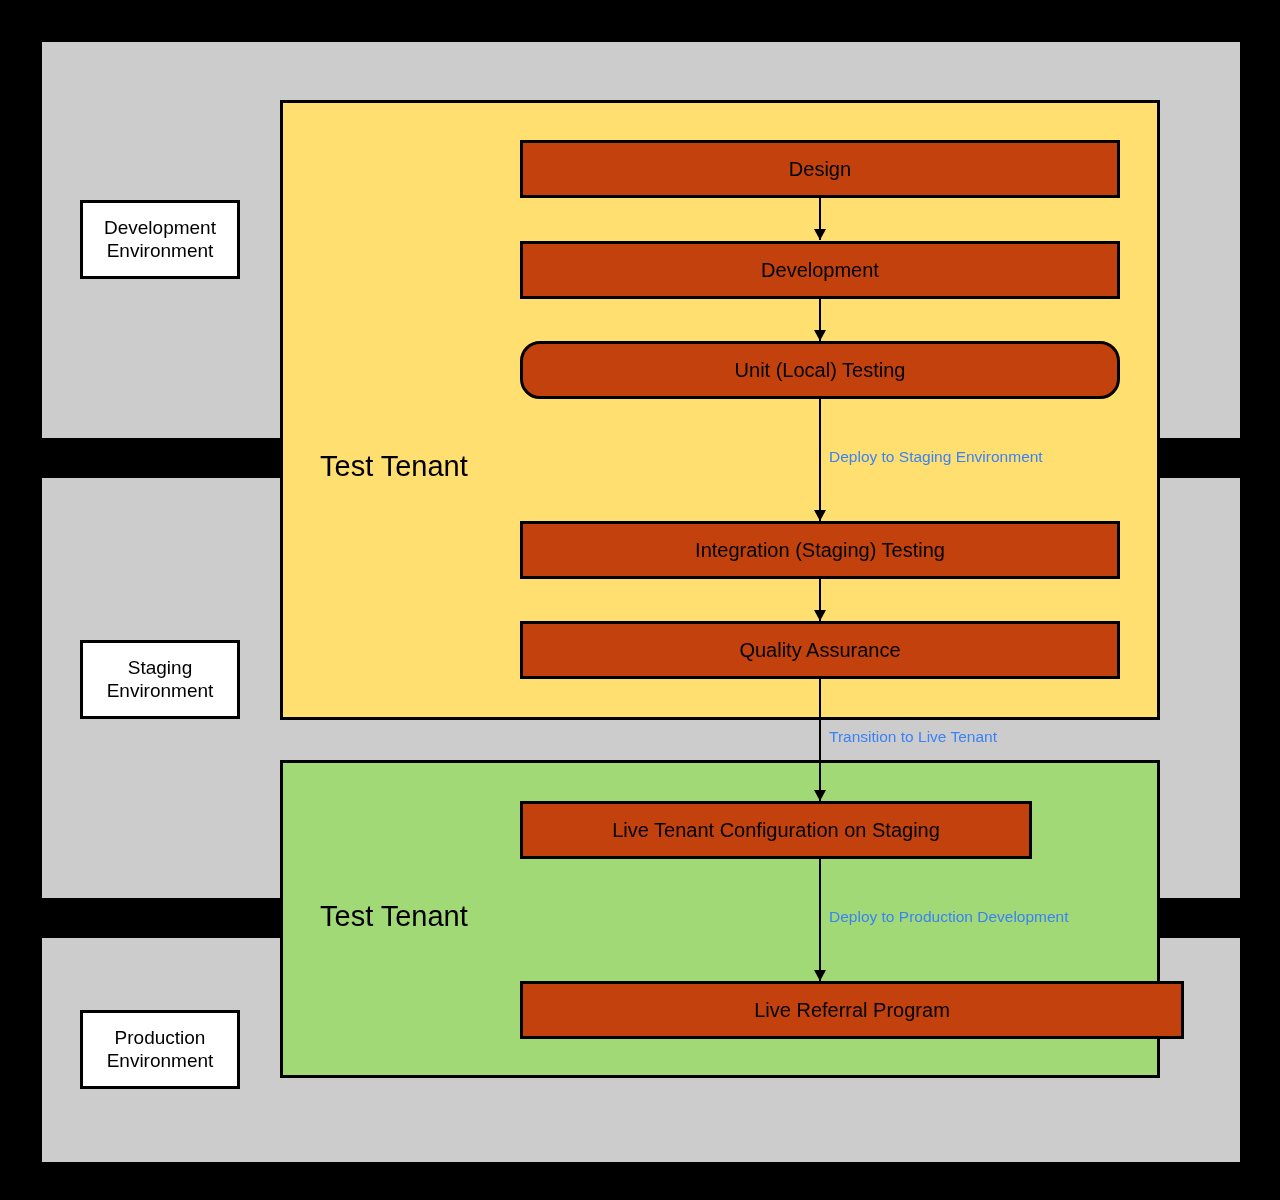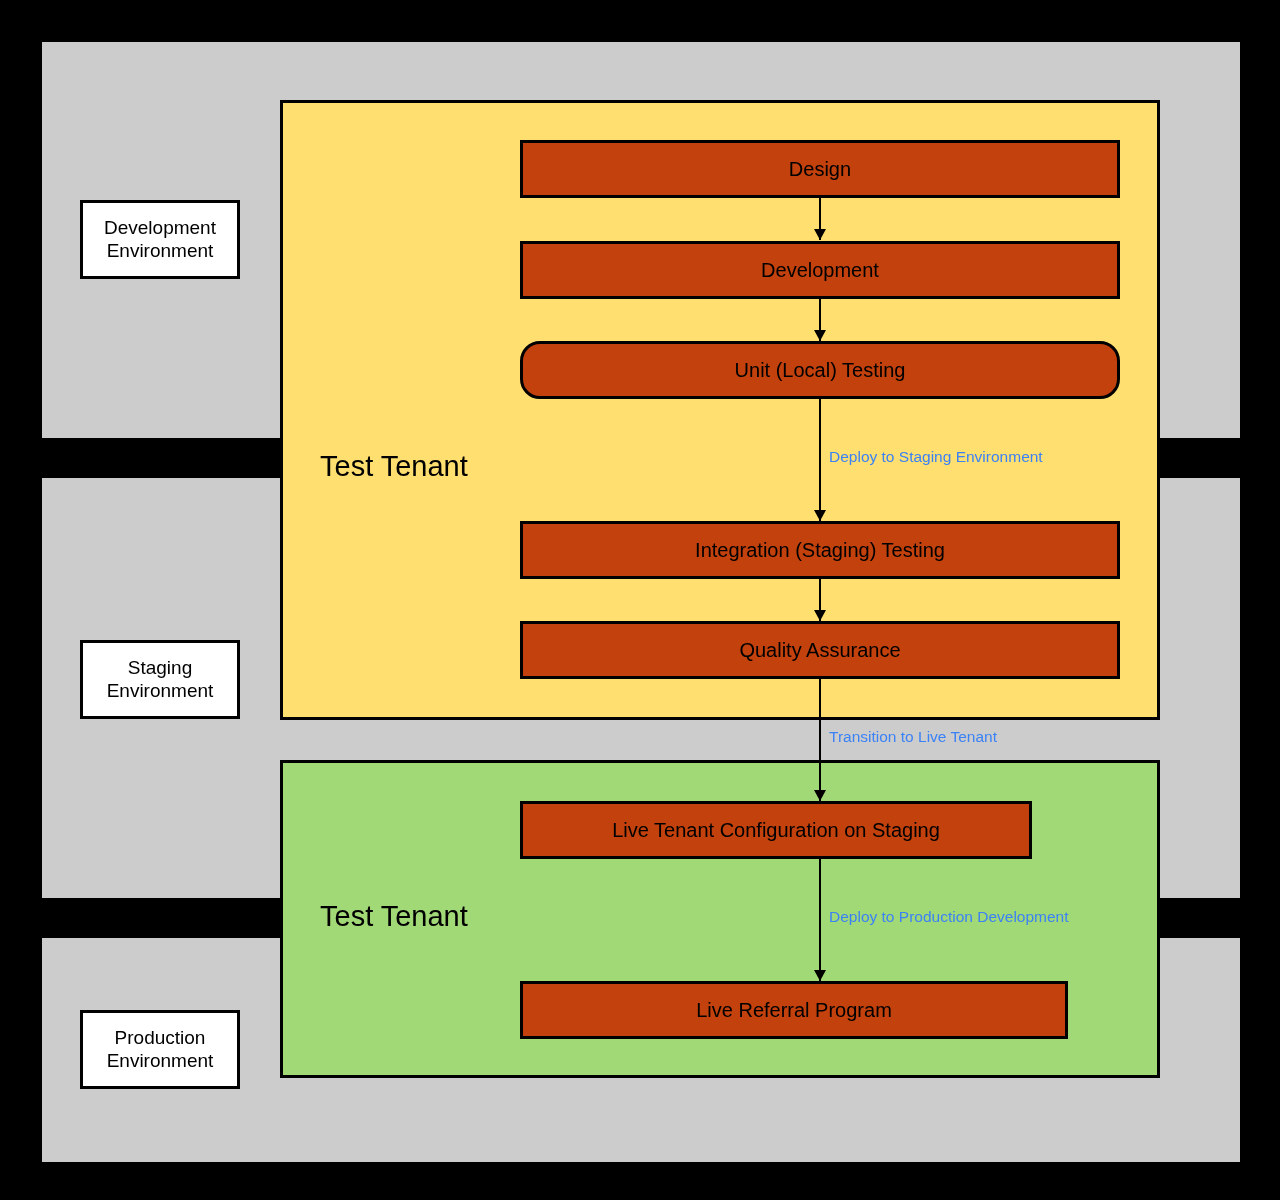"Live Referral Program" div.node { width: 548px -> 664px }
